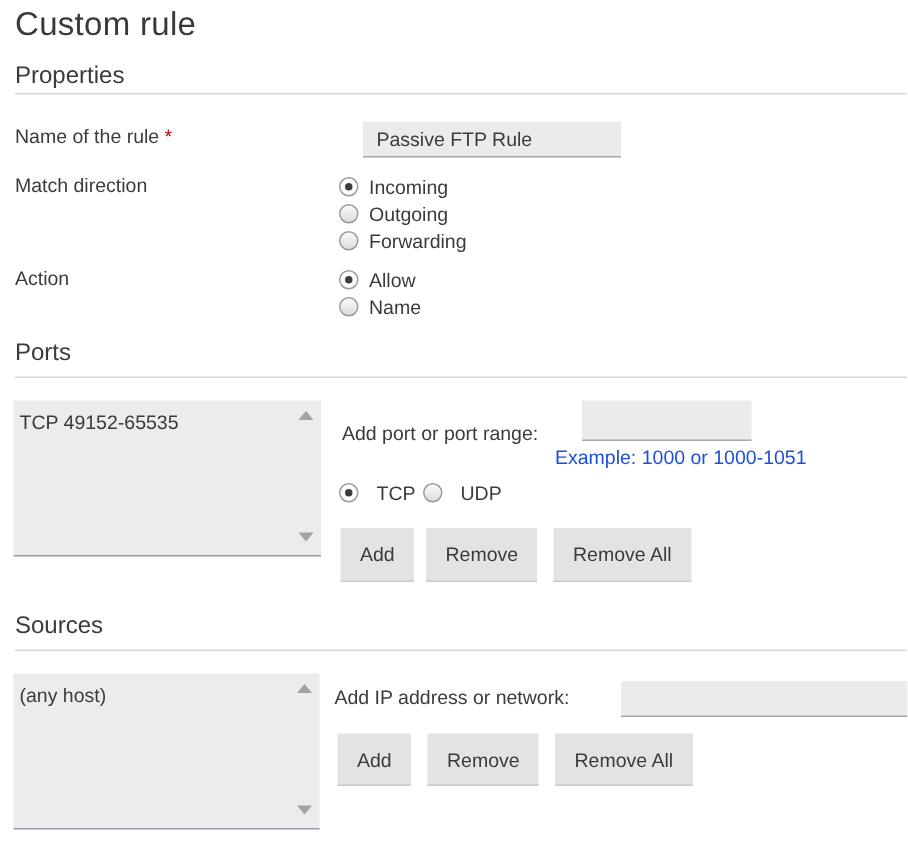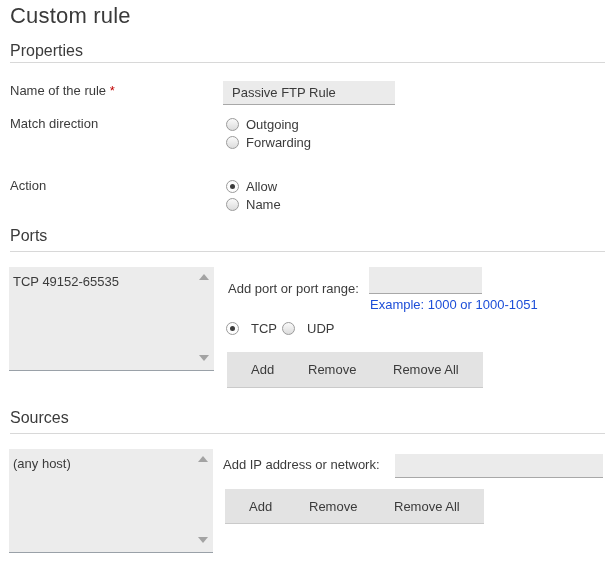"Passive FTP Rule" .tinput { margin-left: none -> 19px }
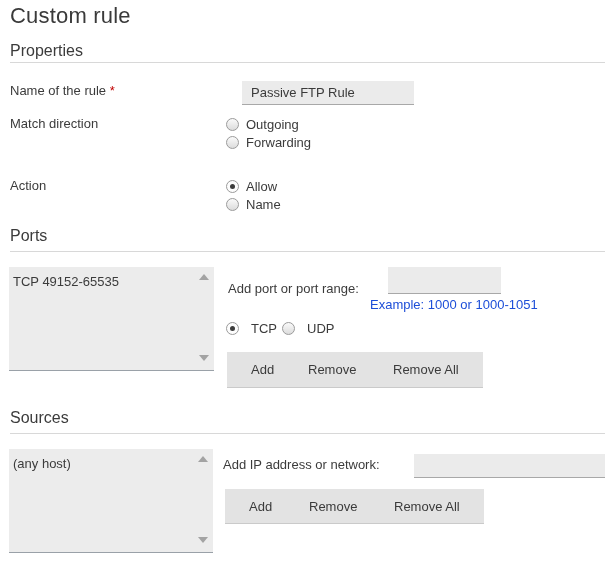"Incoming" label.radio-row { html: none -> <label> <input> <span>Incoming</span> </label> }
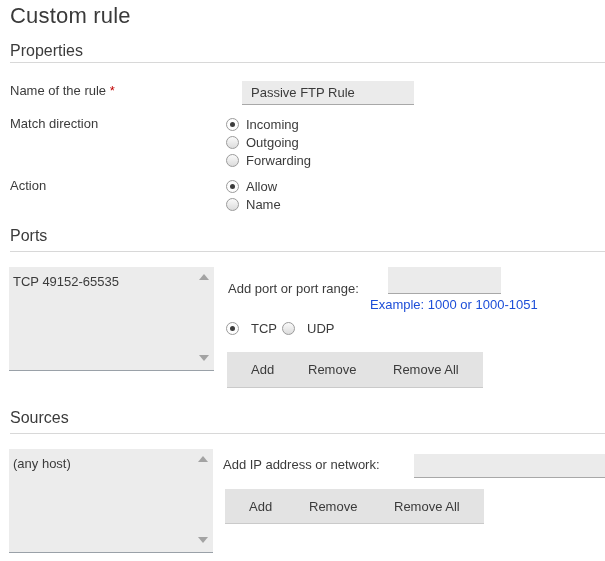"Add" .btn { padding: 0 24px -> 0 13px }
